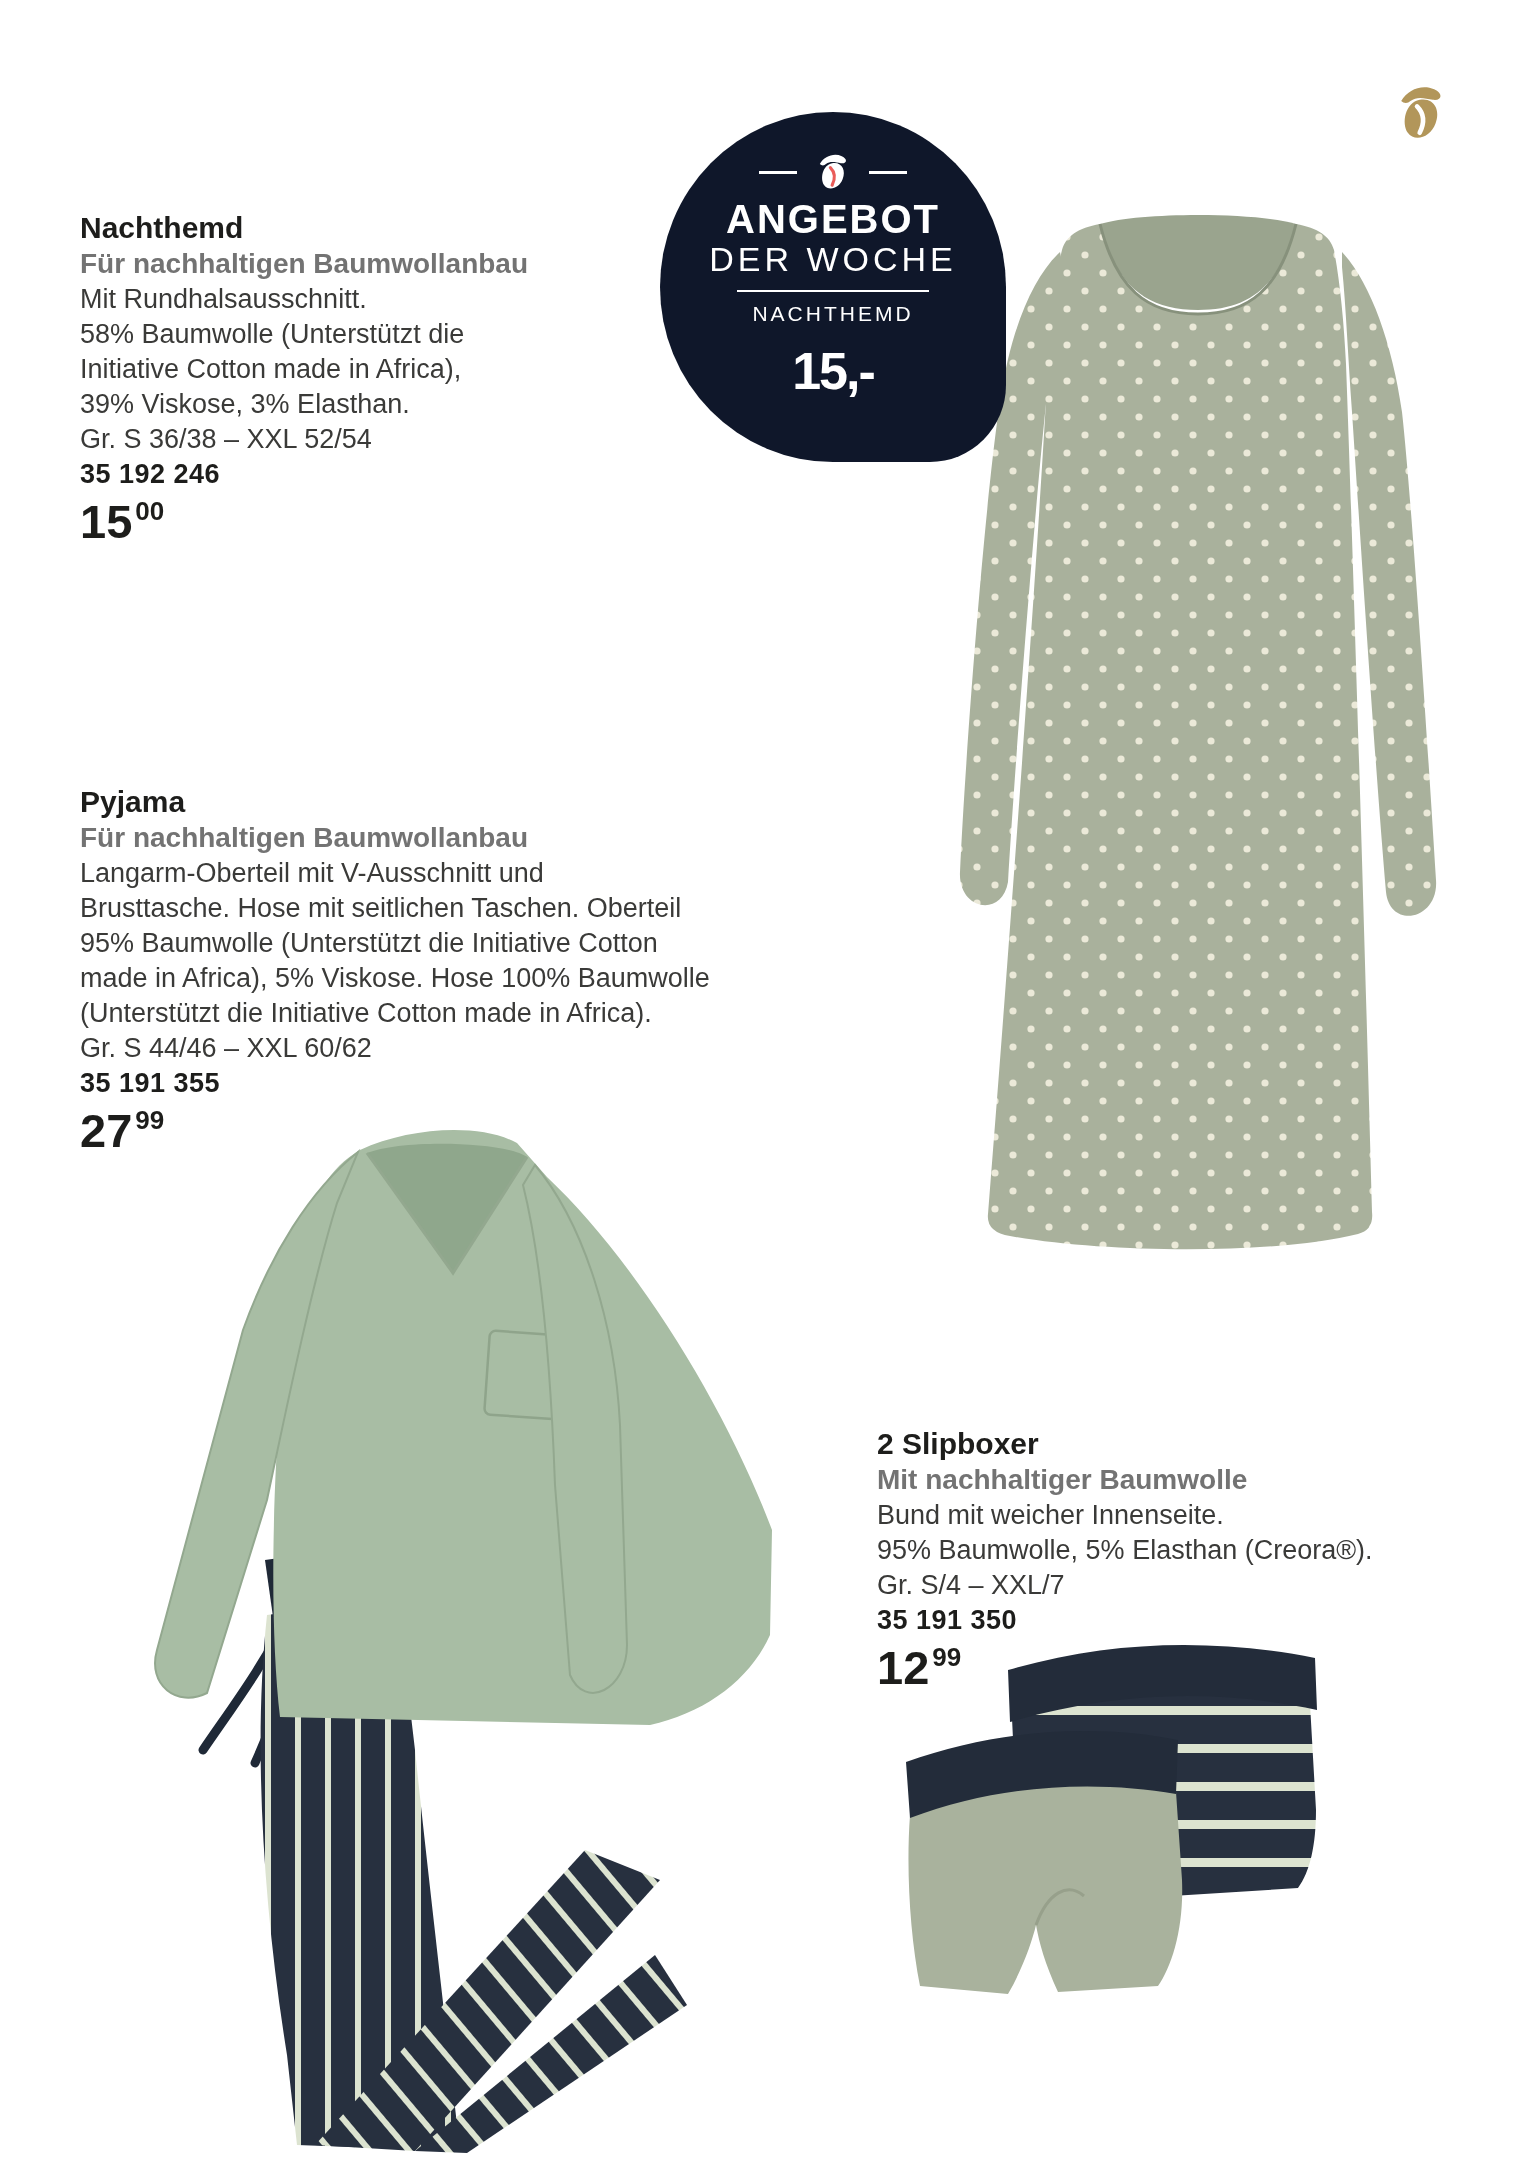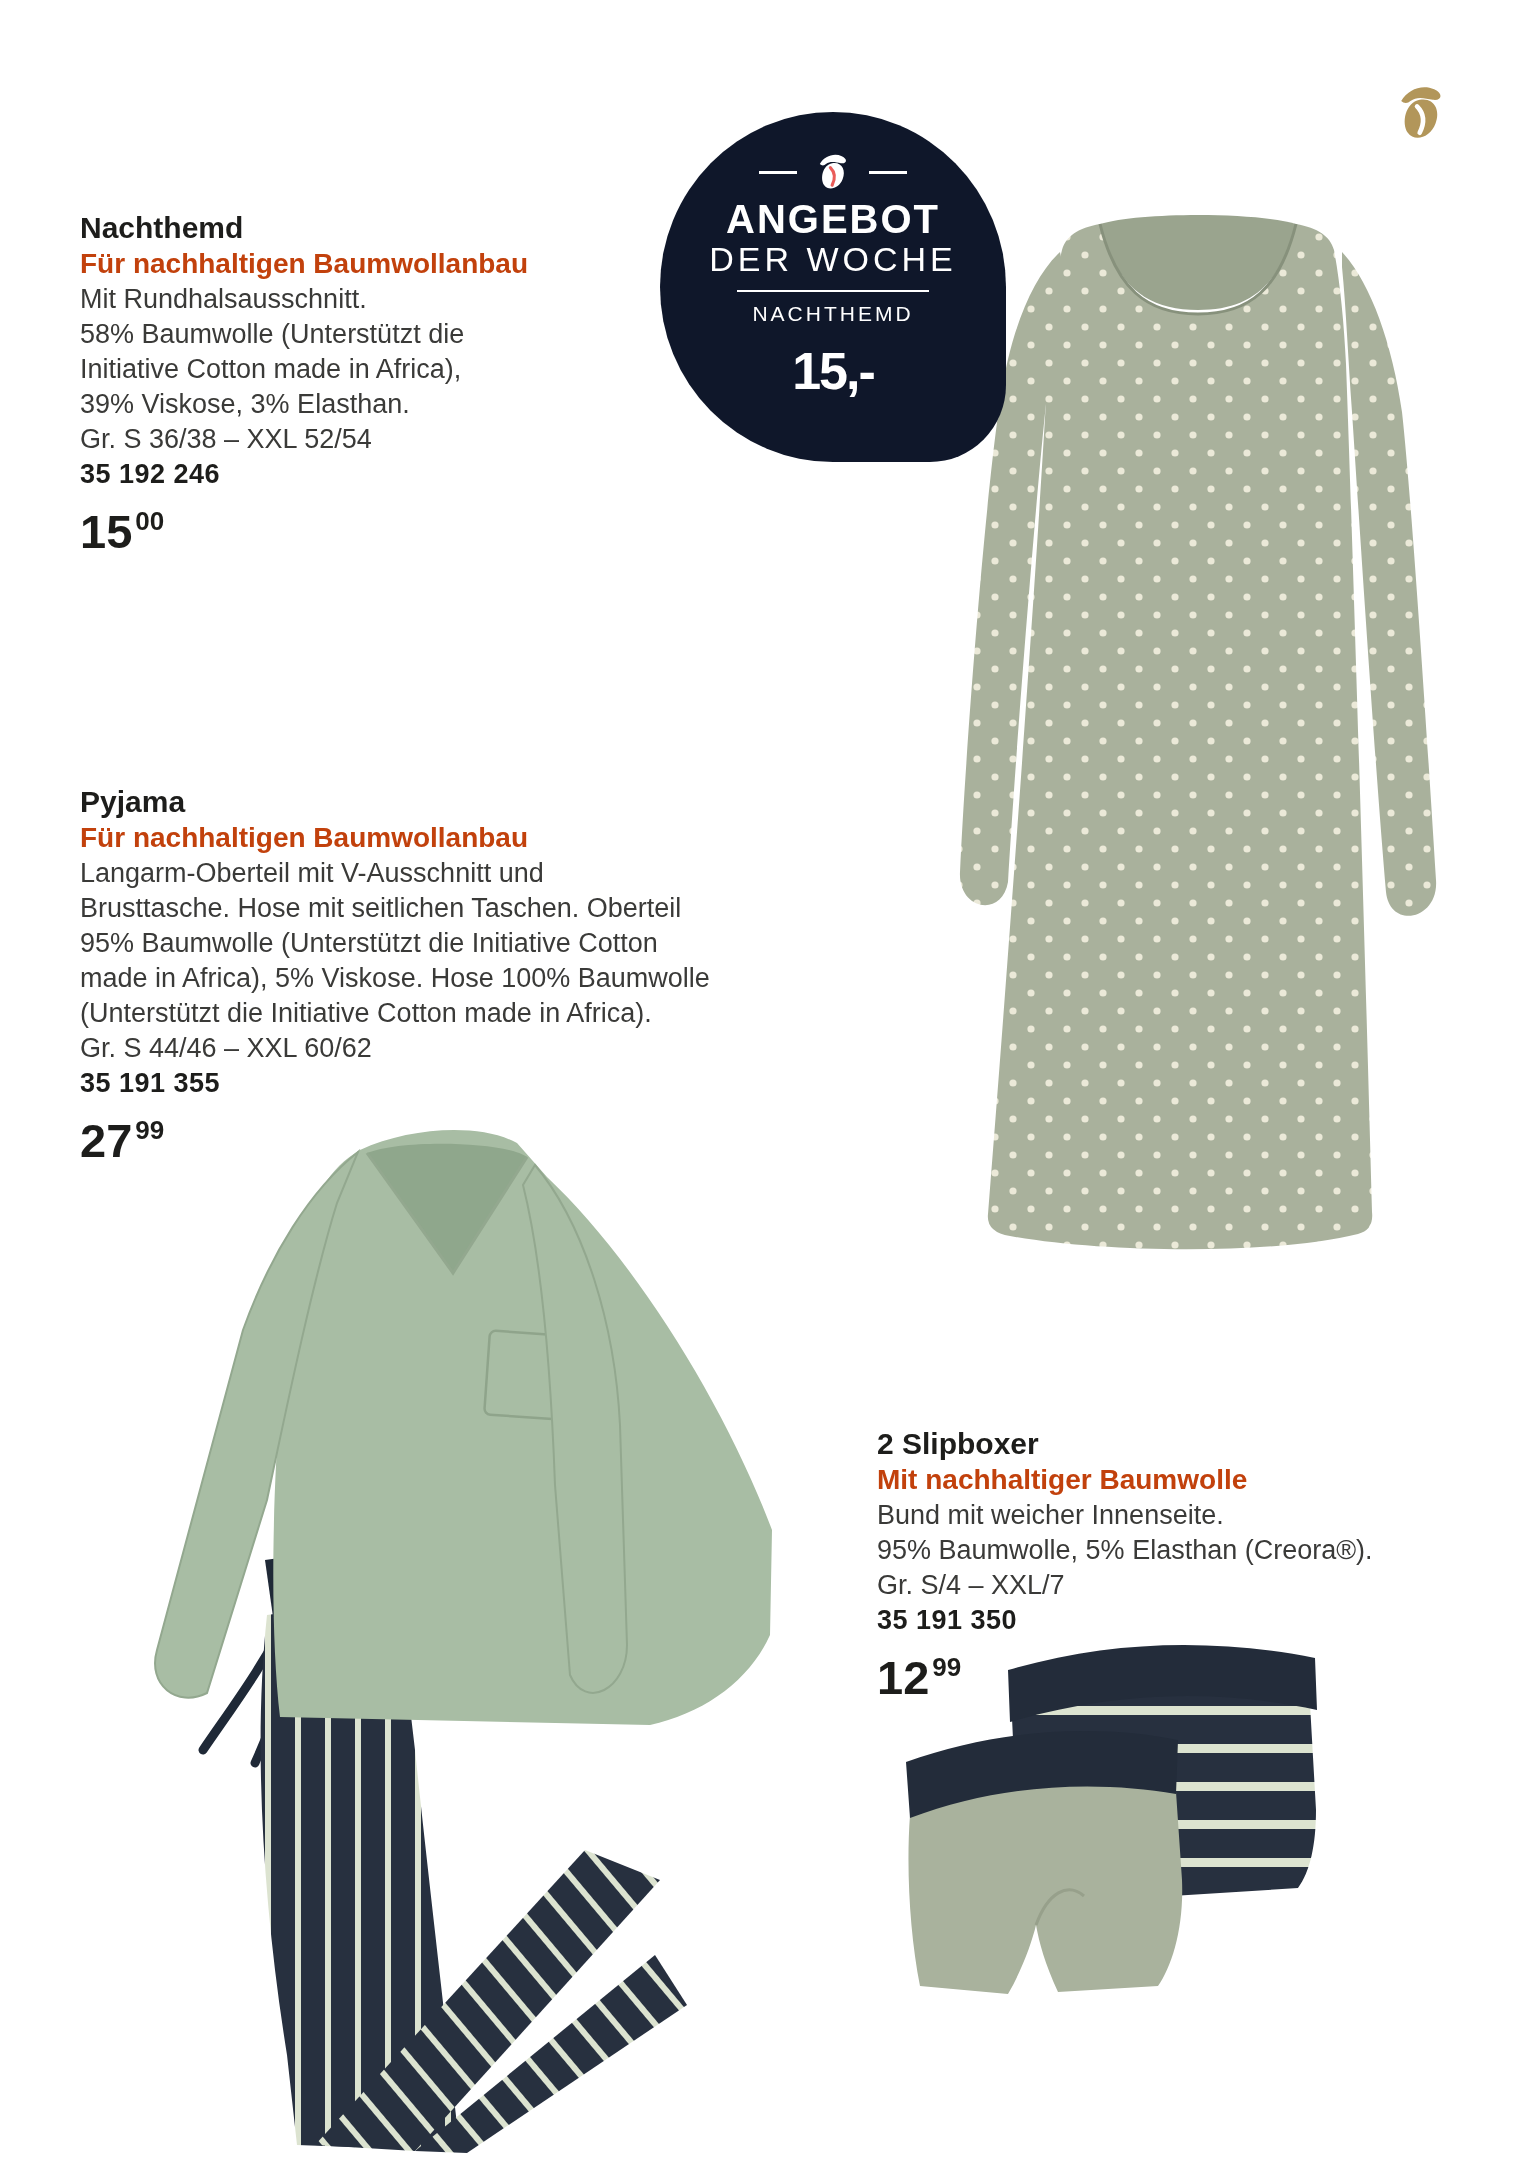"Für nachhaltigen Baumwollanbau" .p-sub { color: #c2410c -> #737373 }
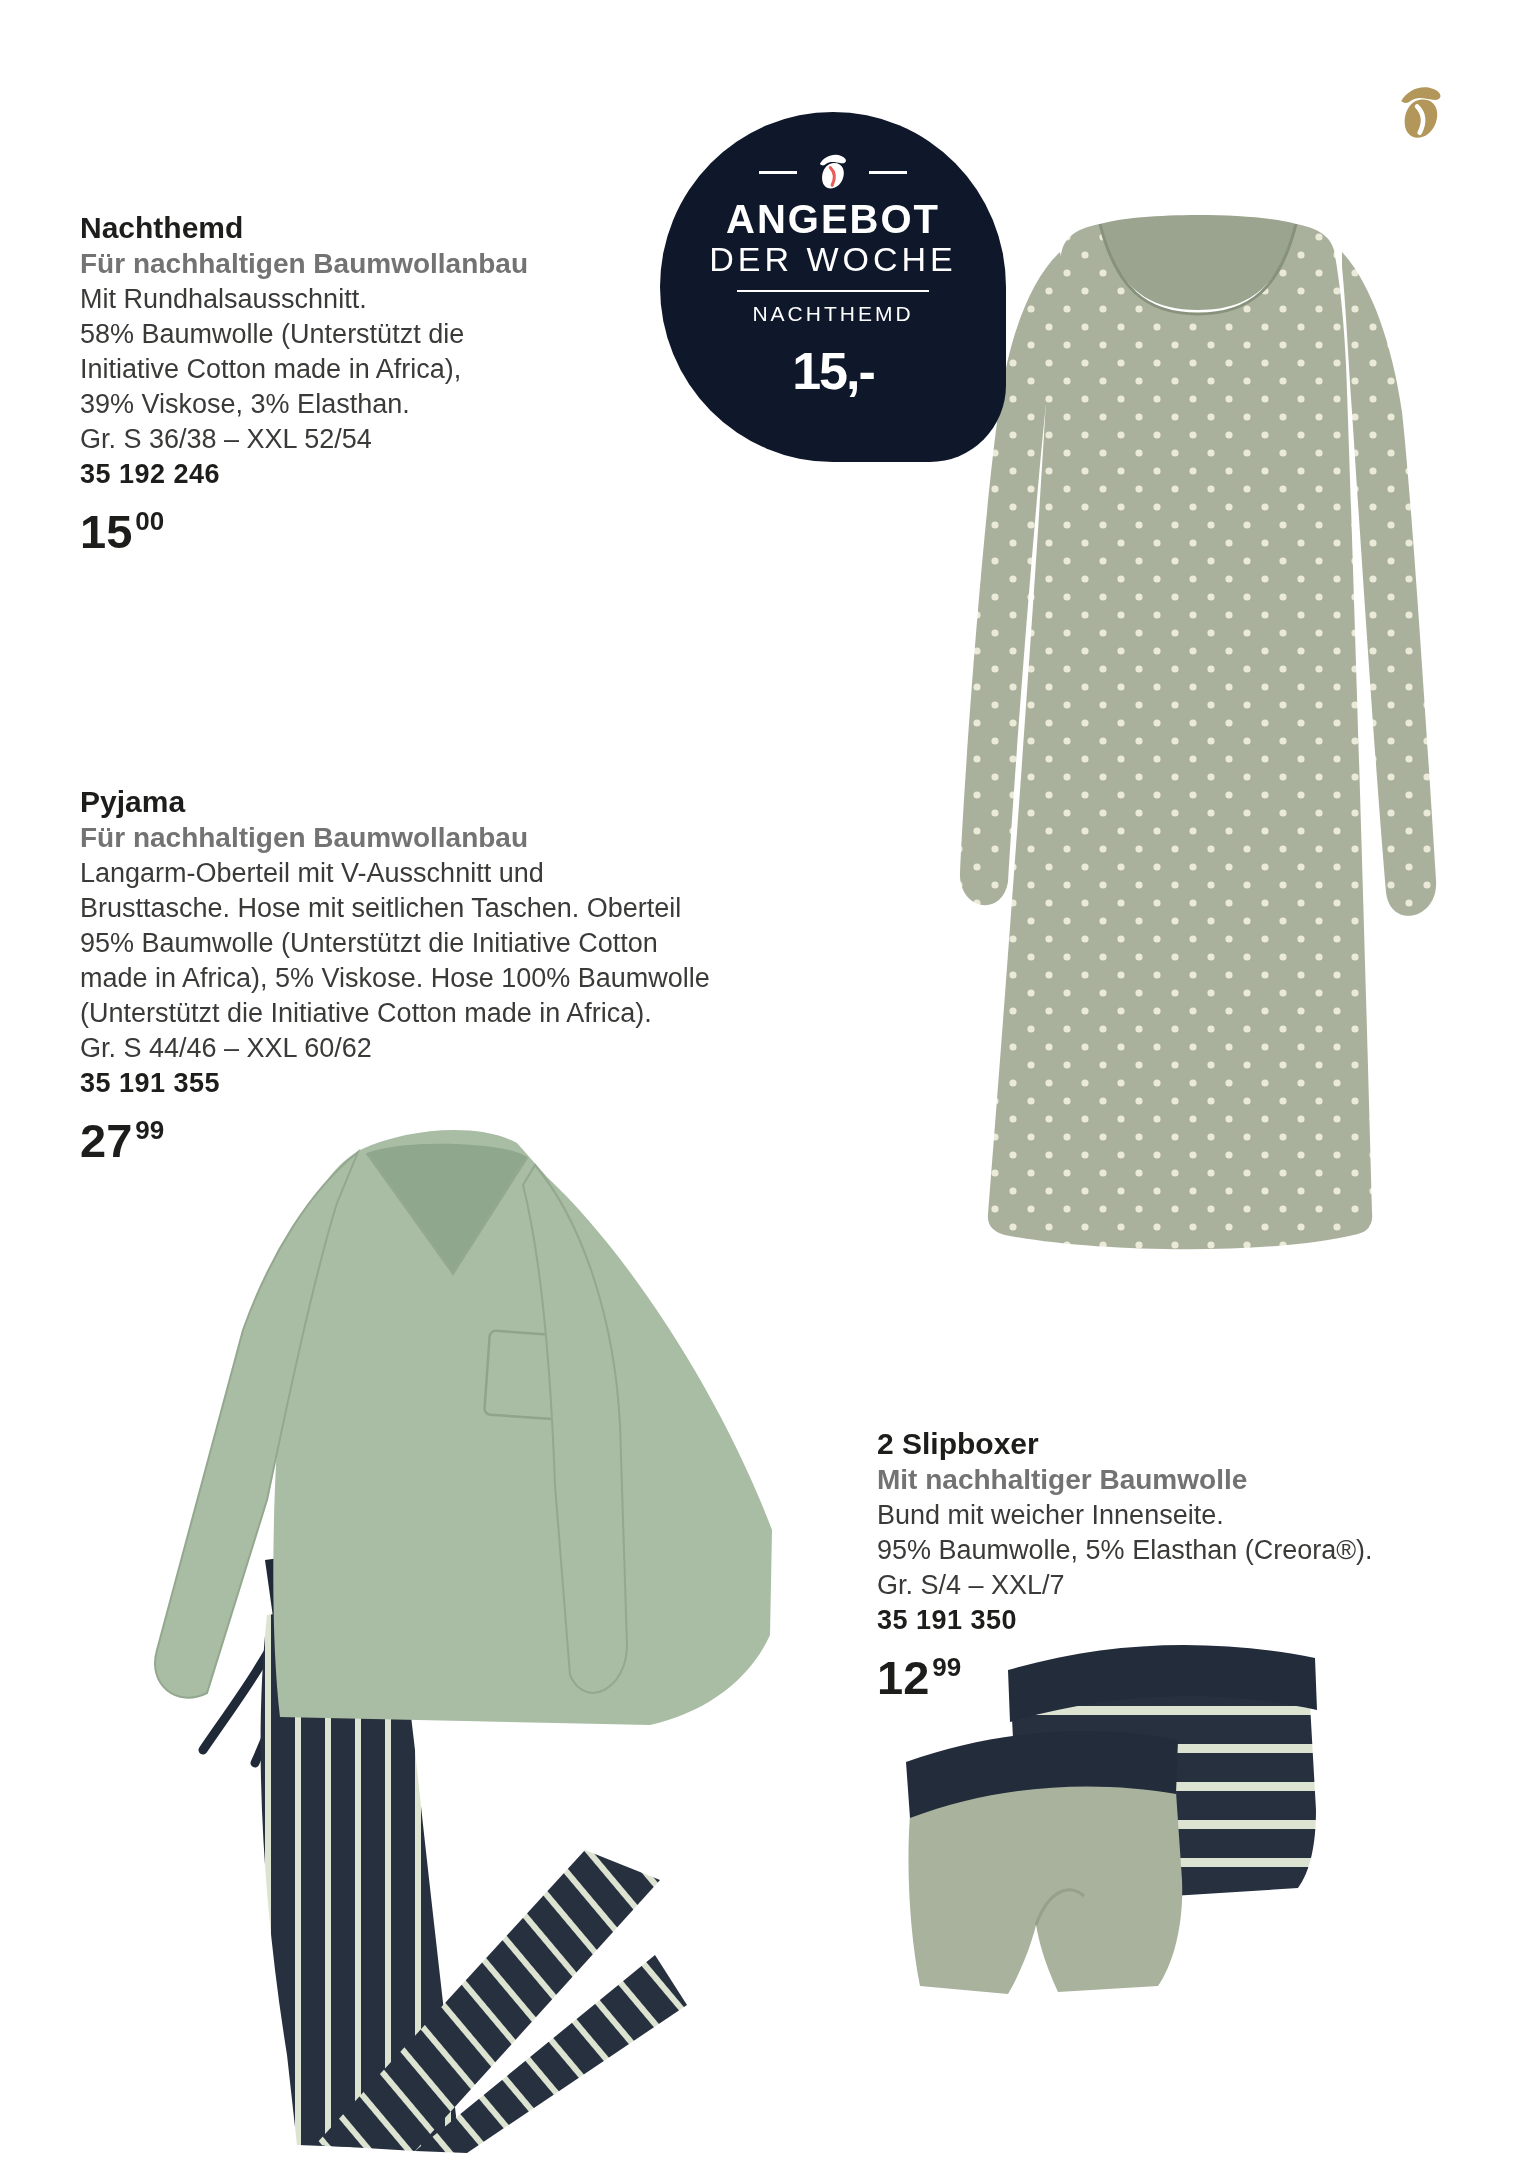"1500" .p-price { margin-top: 14px -> 4px }
